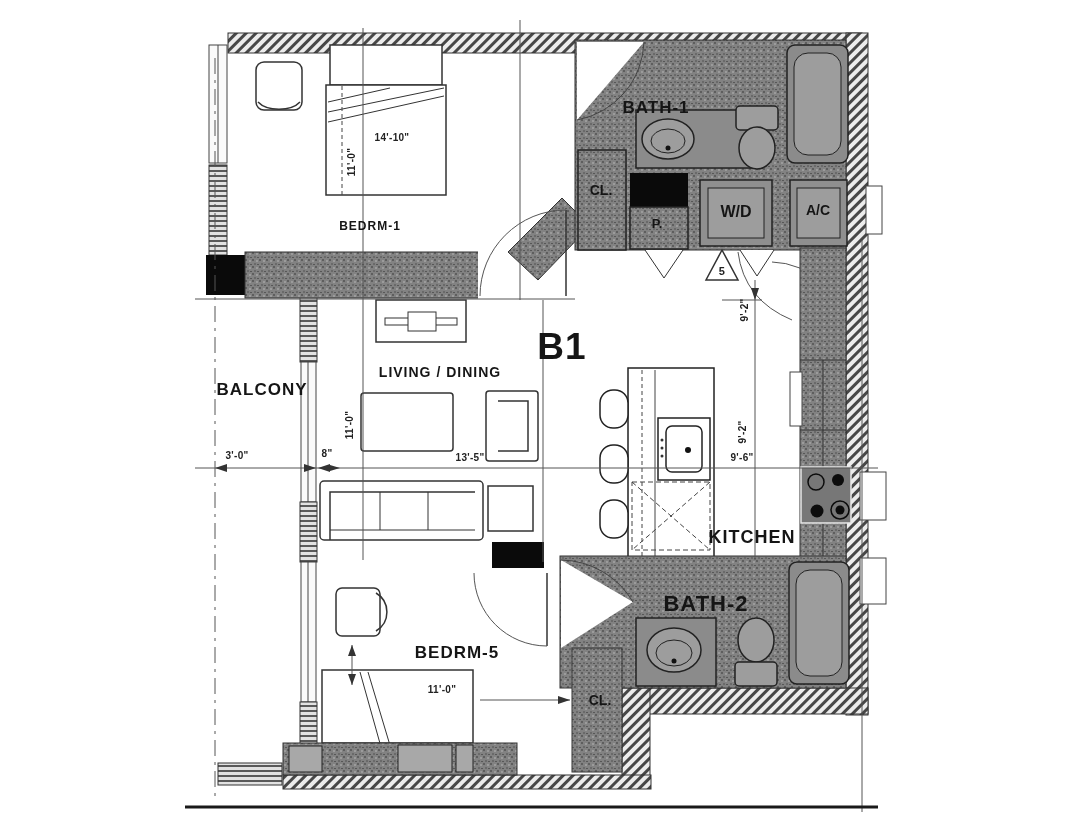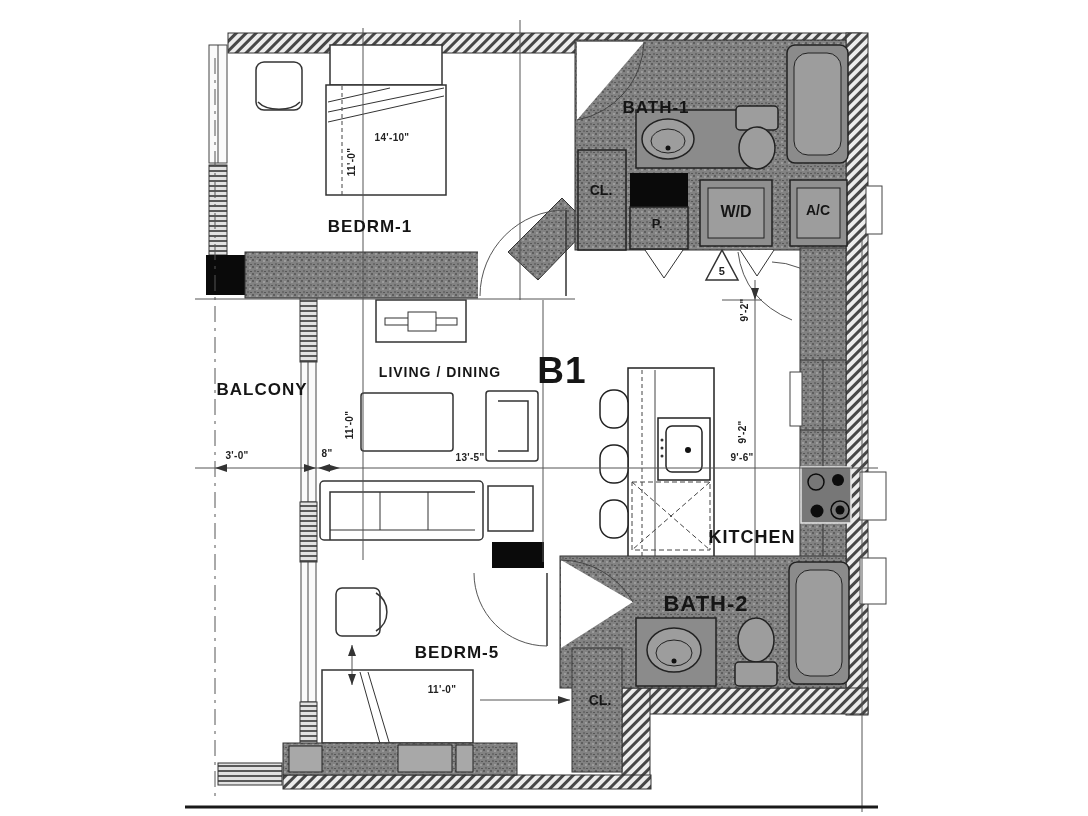"BEDRM-1" div.lbl { font-size: 17px -> 12px }
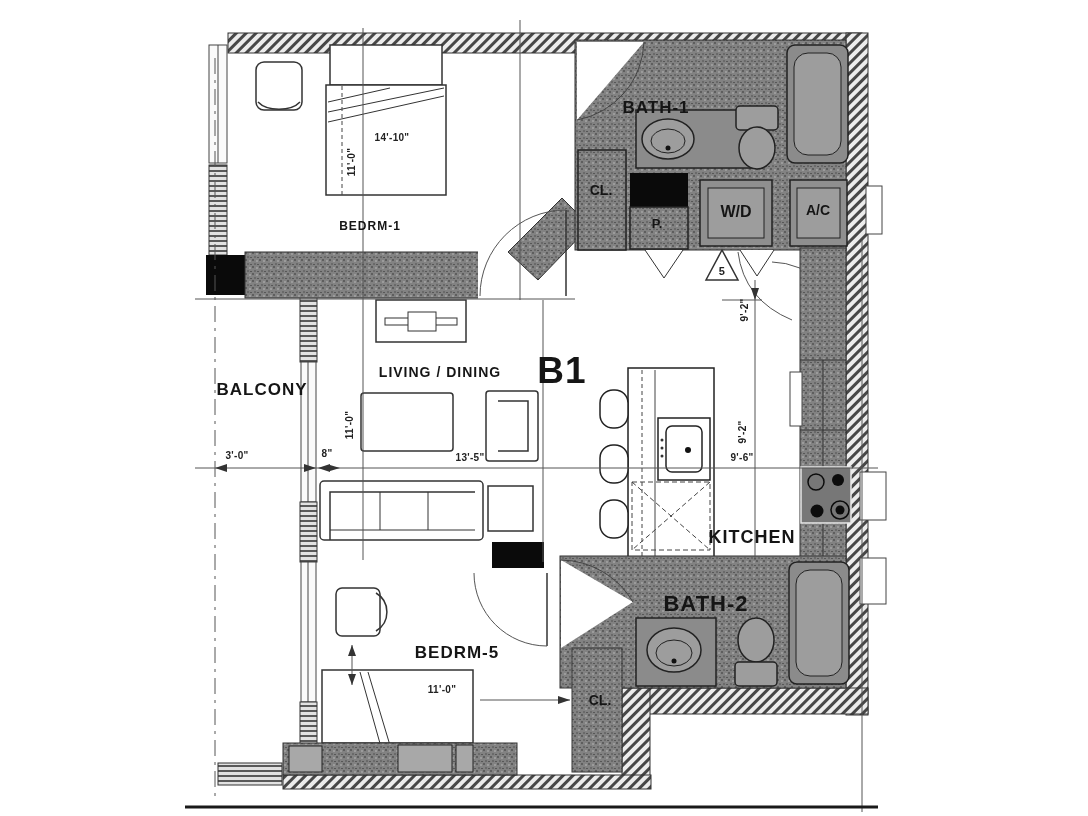"B1" div.lbl { margin-top: 24px -> none }
